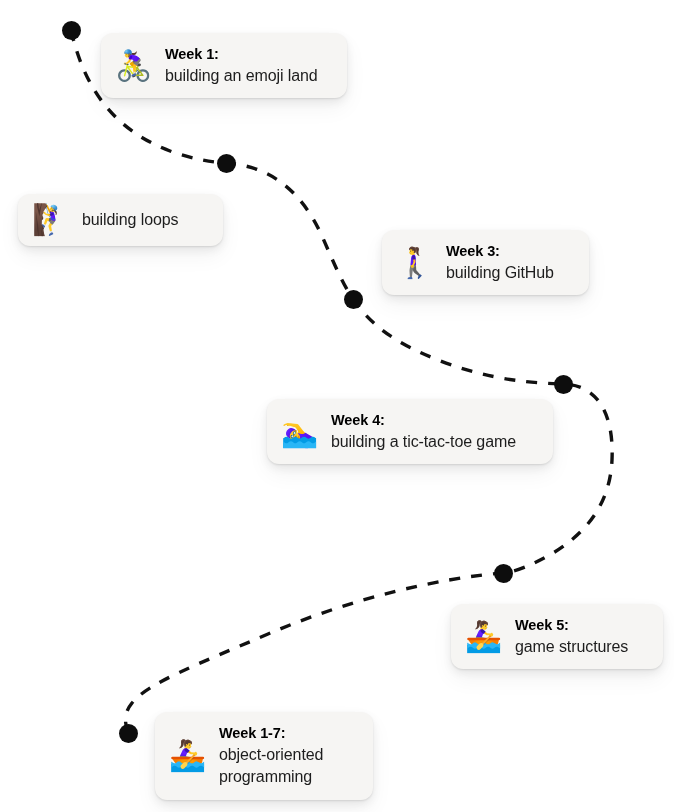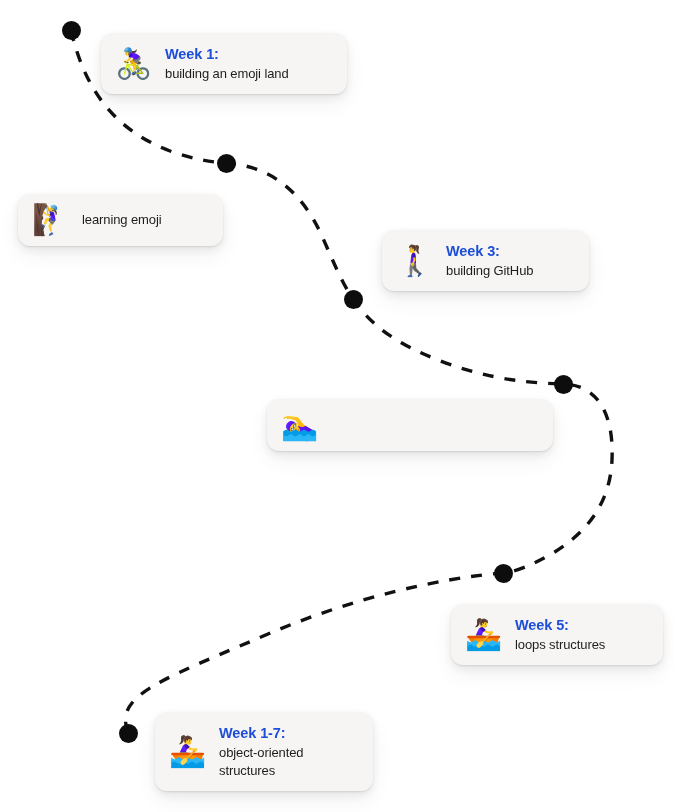"Week 1:" .card-title { color: #1d4ed8 -> #000000 }
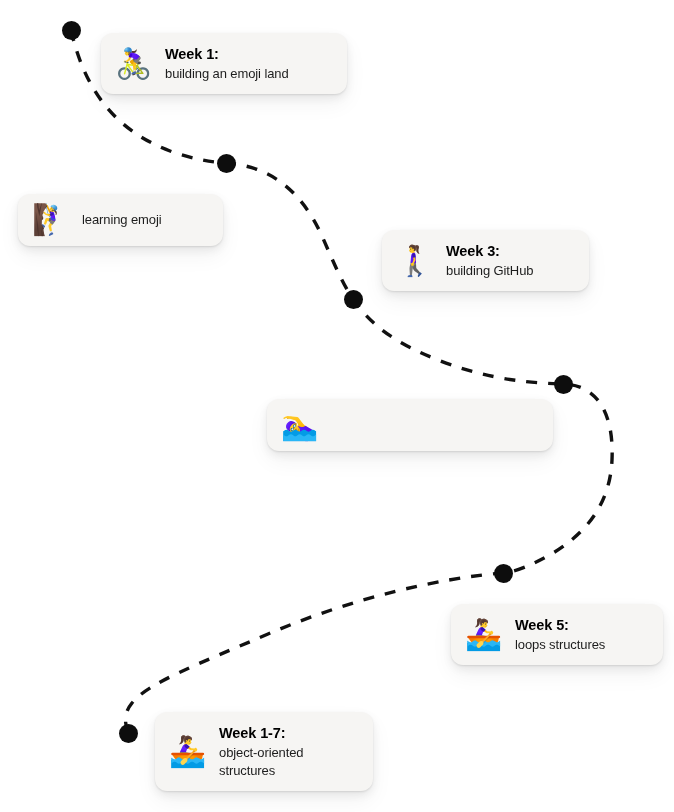"building an emoji land" .card-body { font-size: 13px -> 16px }
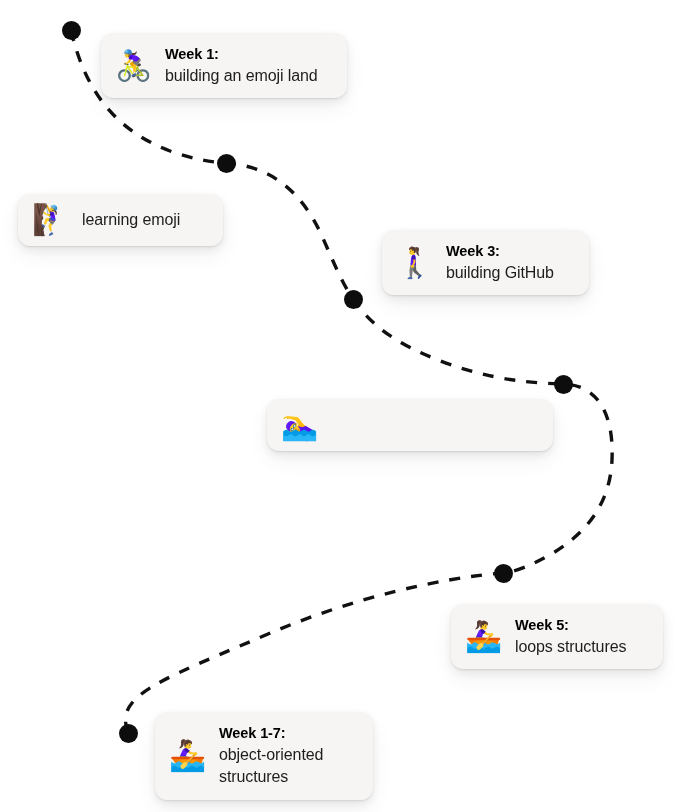"learning emoji" div.card-body { text: learning emoji -> building loops }
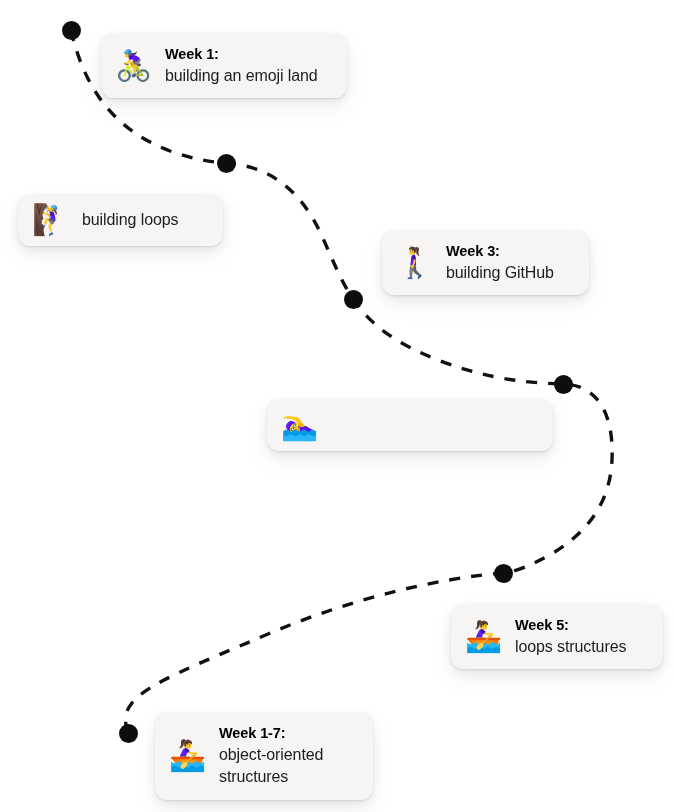"Week 4:" div.card-text { html: none -> <div> <div>Week 4:</div> <div>building a tic-tac-toe game</div> </div> }
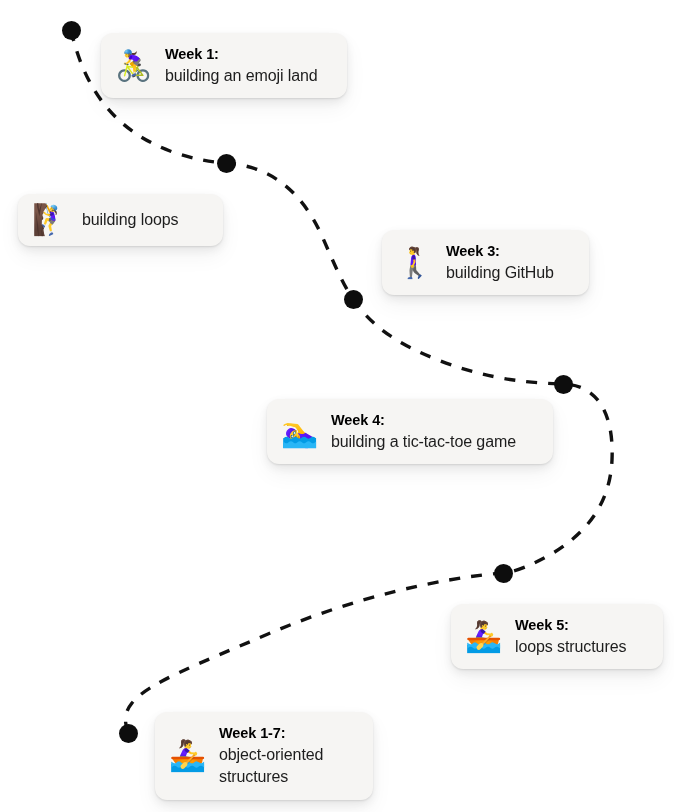"loops structures" div.card-body { text: loops -> game }
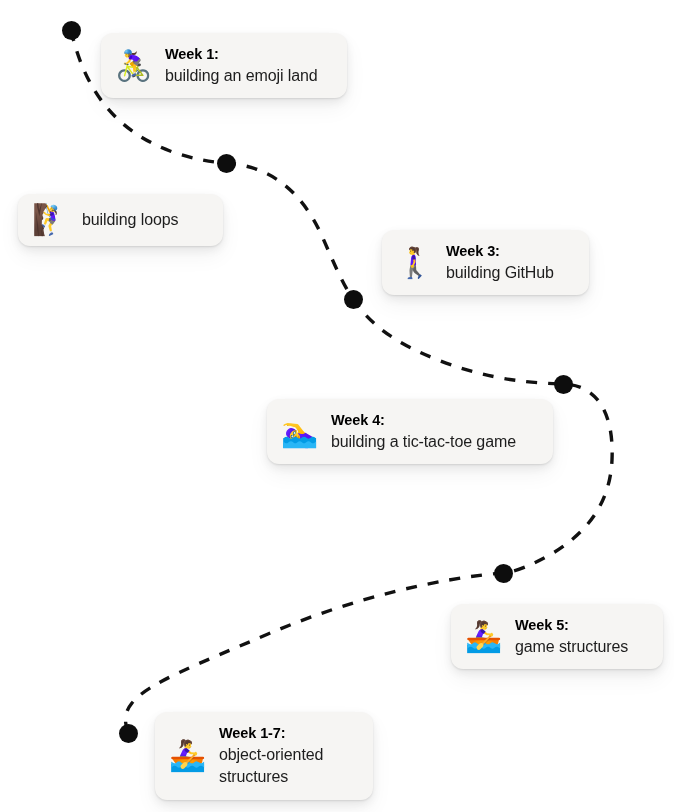"object-oriented structures" div.card-body { text: structures -> programming }
